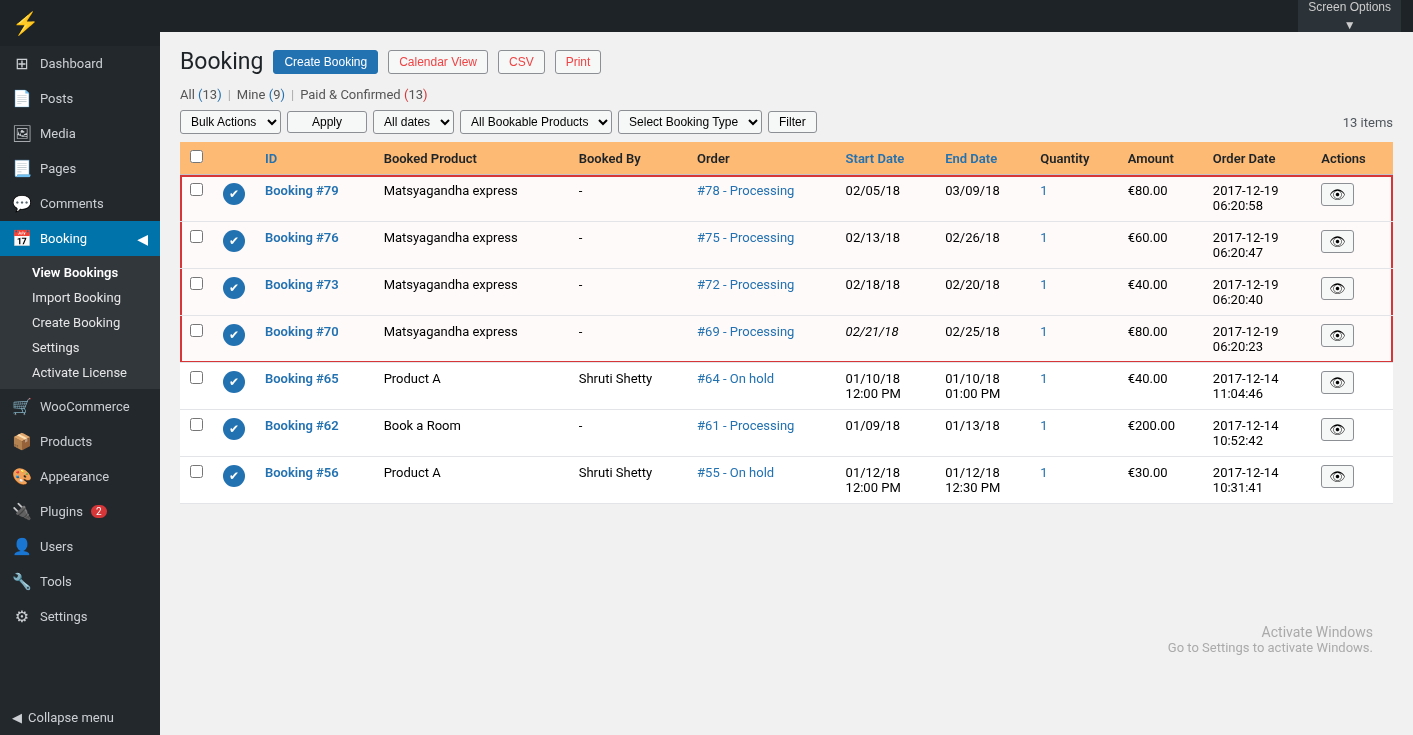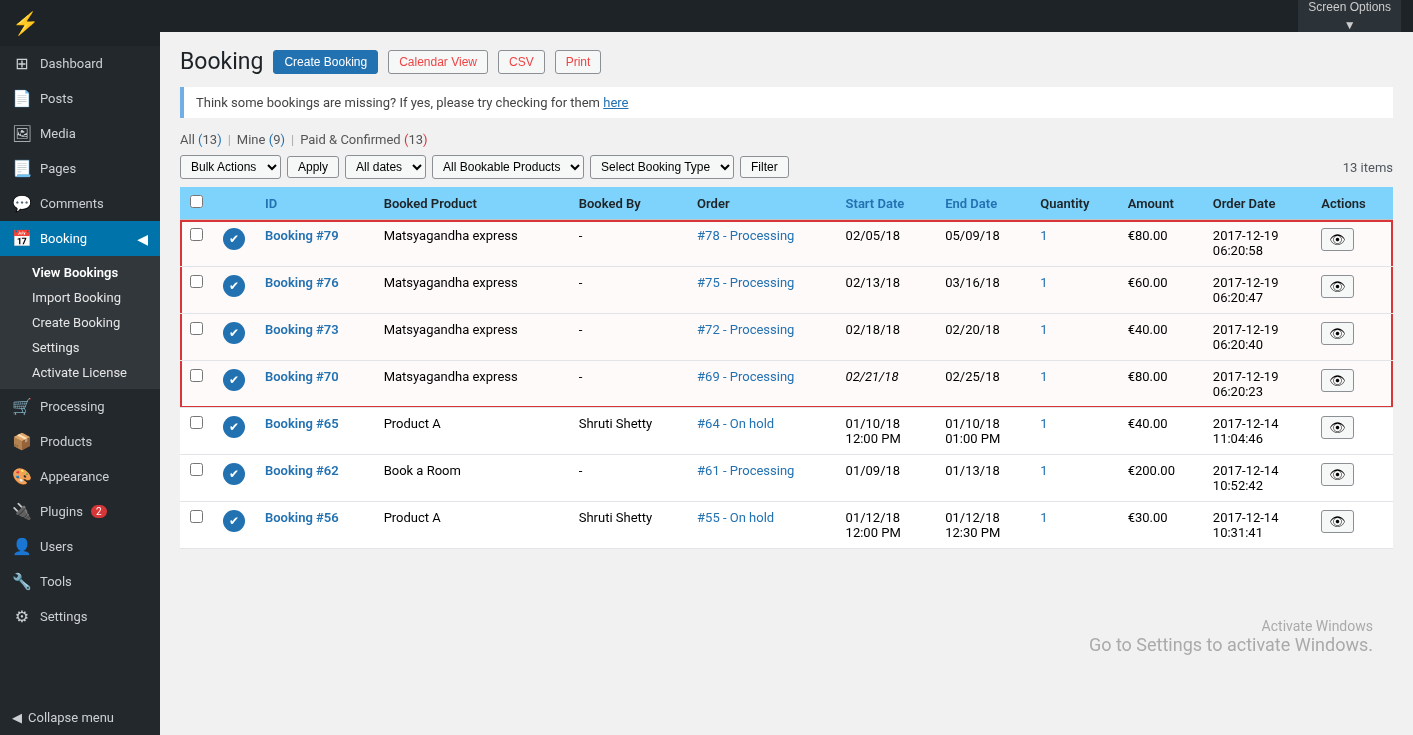"Think some bookings are missing?" div.notice-info { html: <div> <span>Think some bookings are missing? If yes, please try checking for them</span> <a>here</a> </div> -> none }
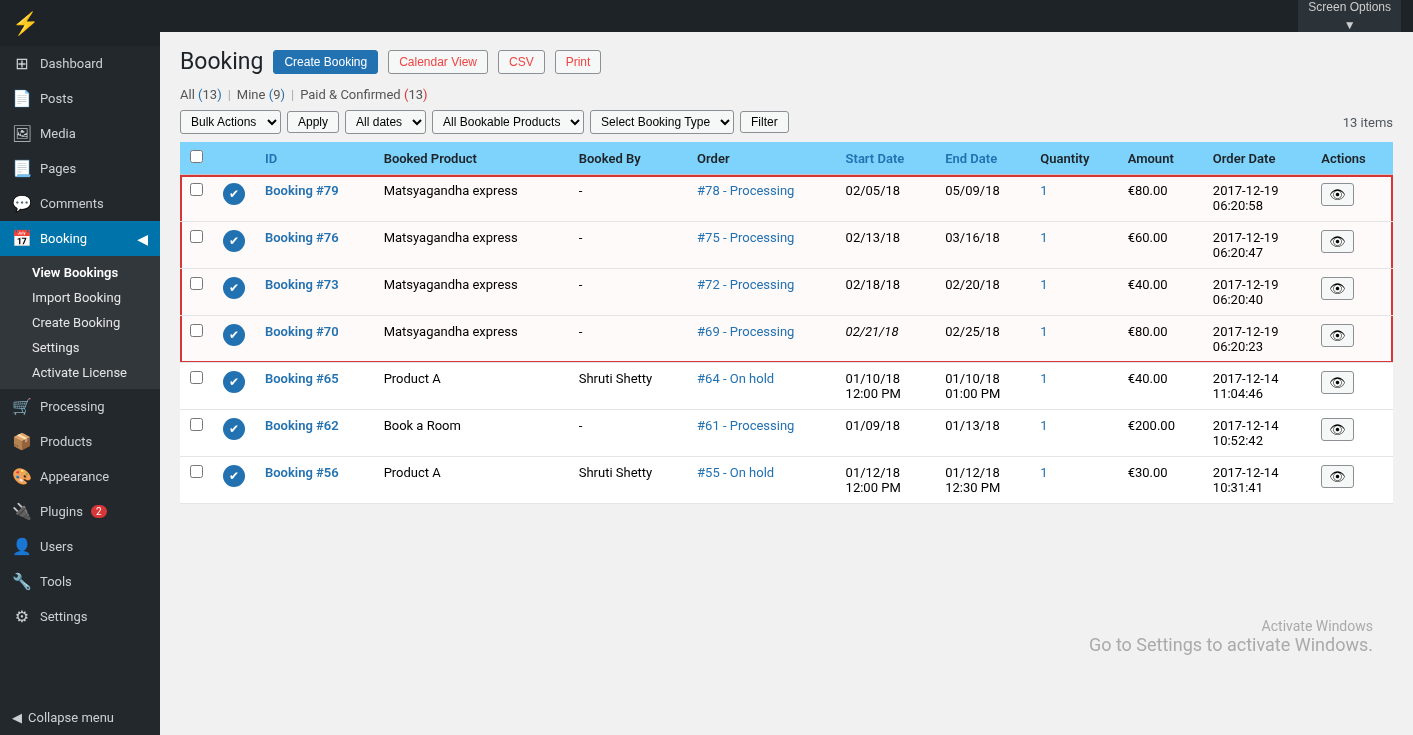"Apply" .btn-apply { padding: 3px 10px -> 3px 24px }
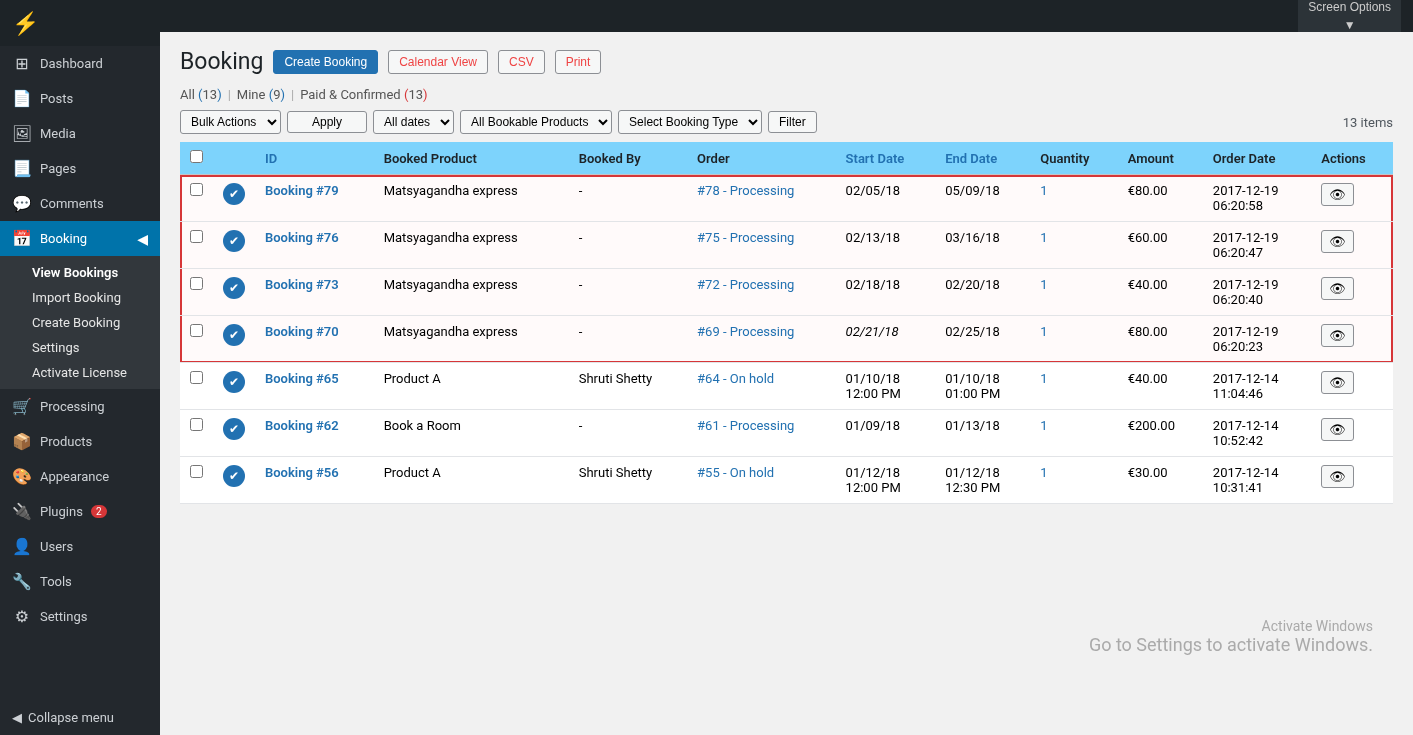"ID" .booking-table th { background: #7dd3fc -> #fdba74 }
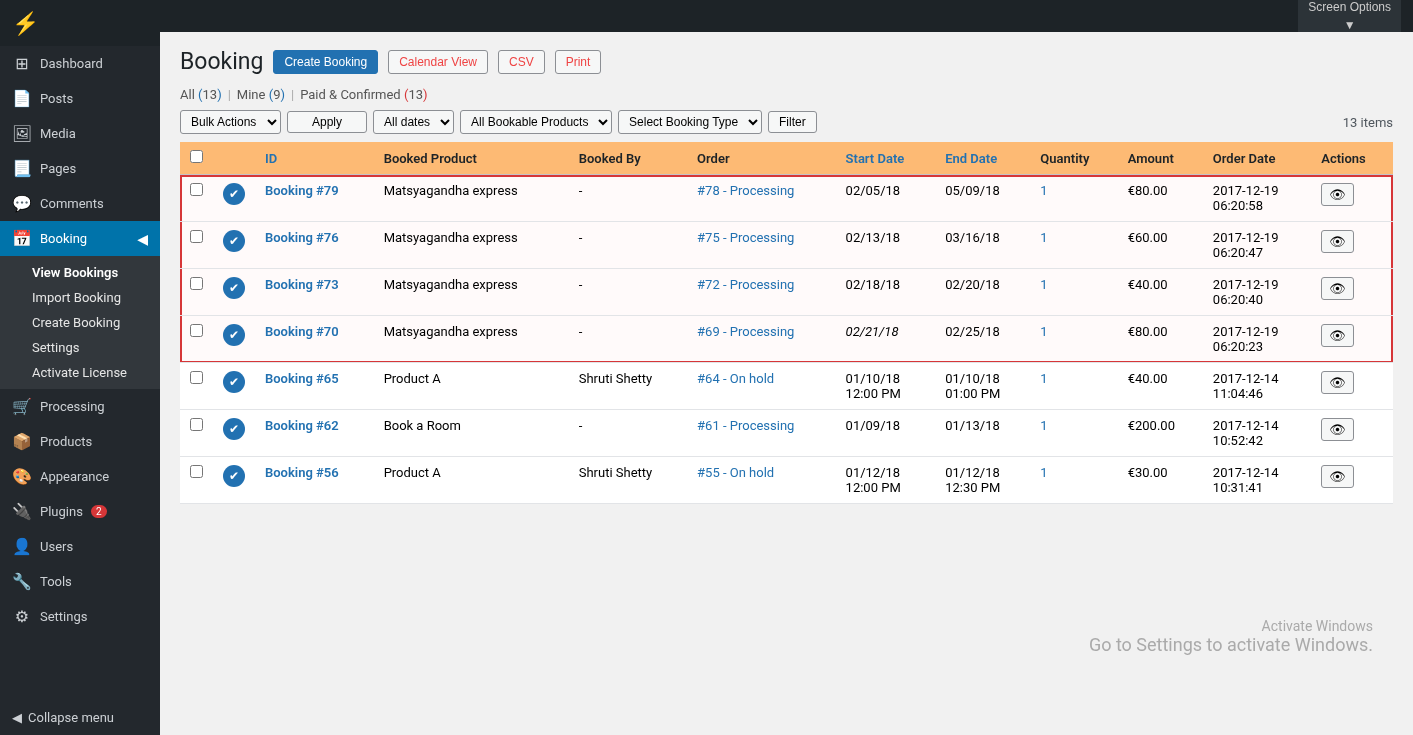"05/09/18" td { text: 05/09/18 -> 03/09/18 }
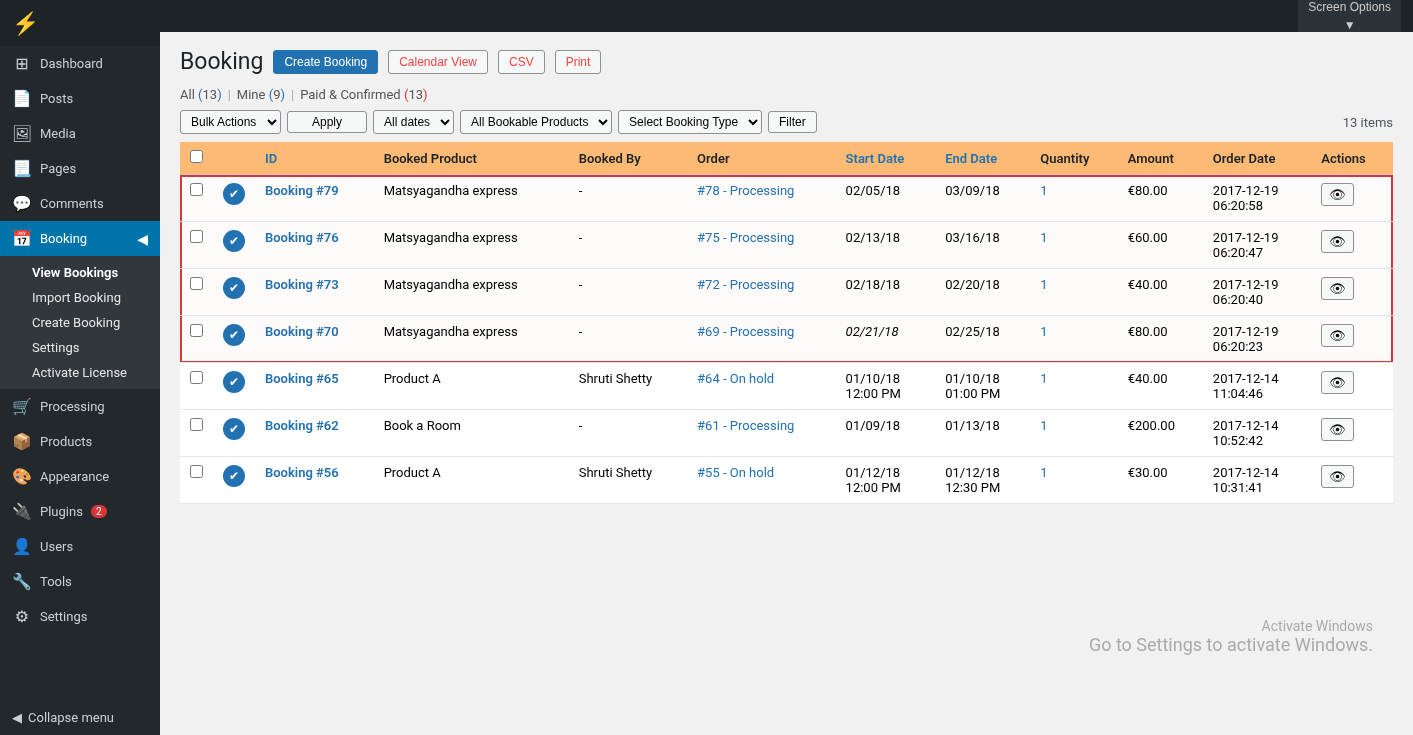"03/16/18" td { text: 03/16/18 -> 02/26/18 }
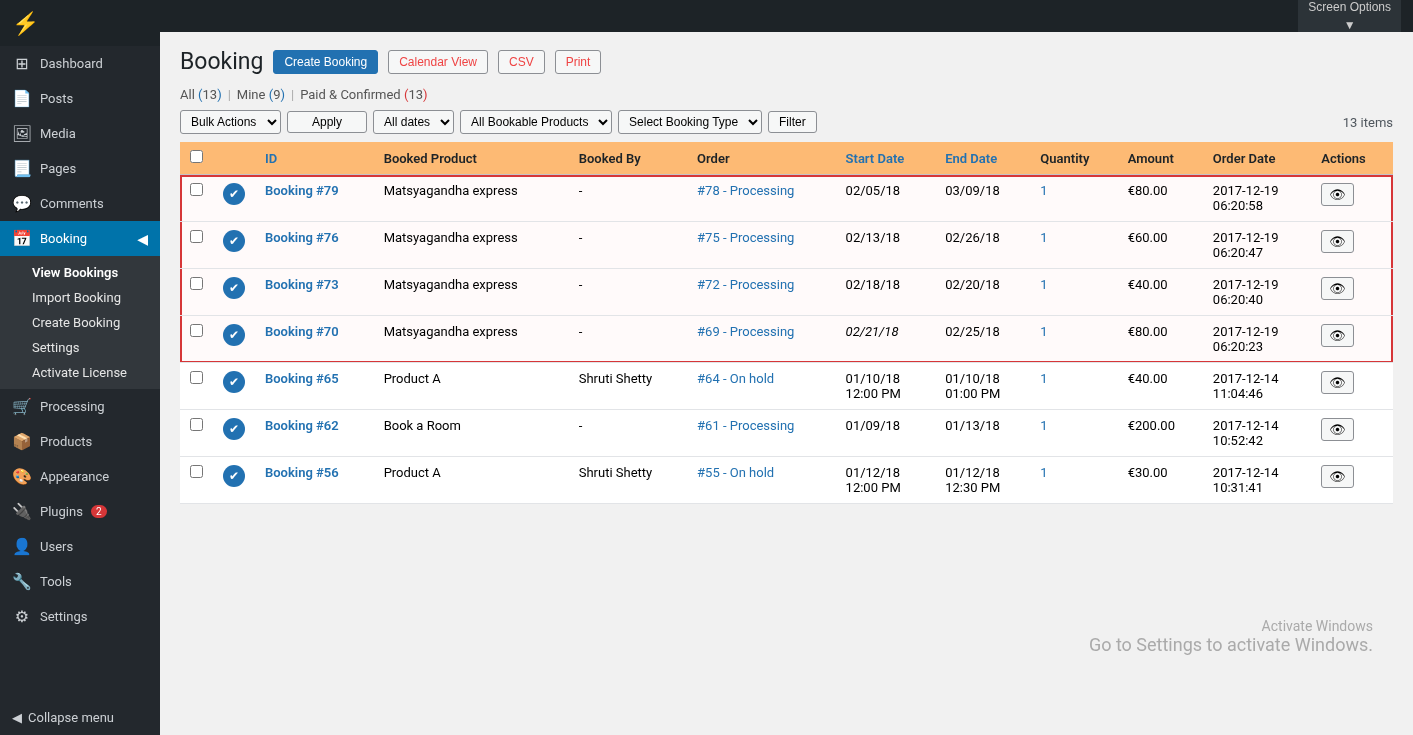"Processing" span { text: Processing -> WooCommerce }
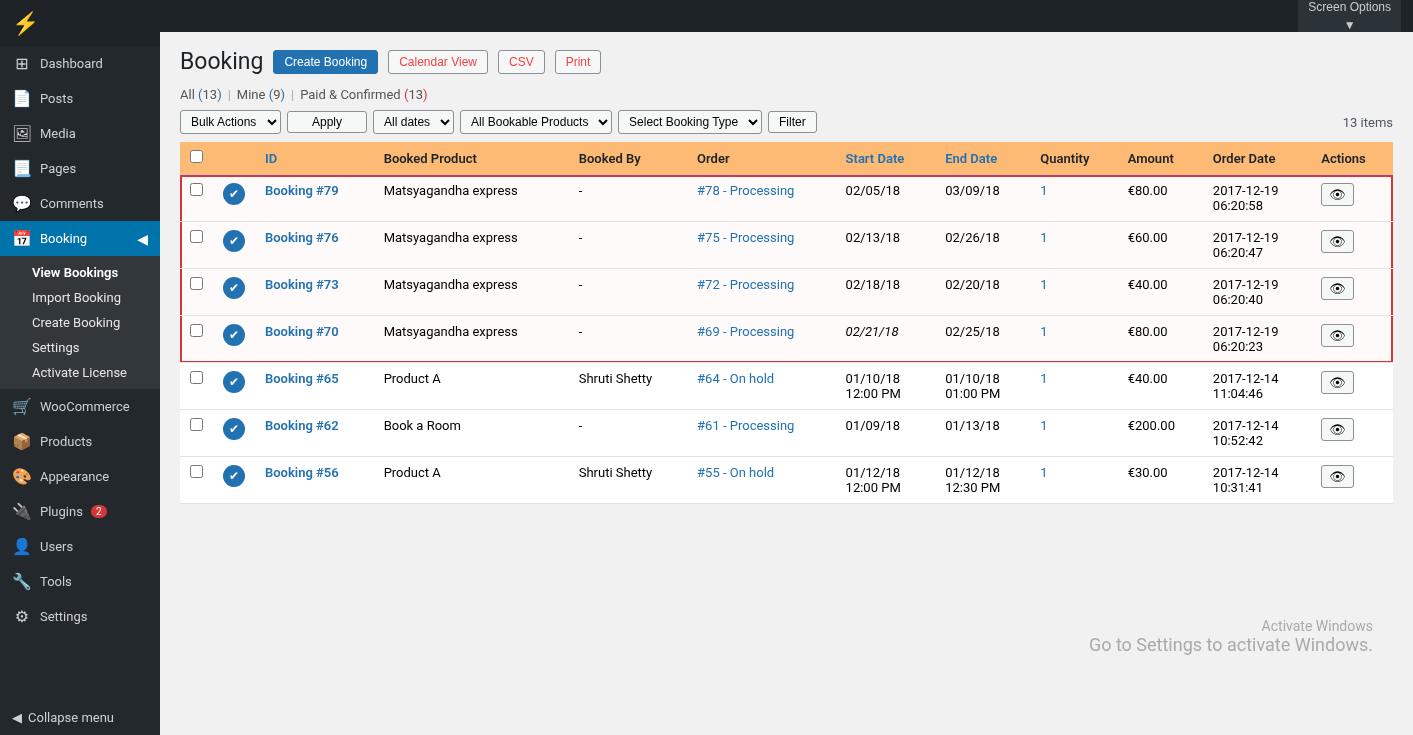"Go to Settings to activate" div { font-size: 18px -> 13px }
